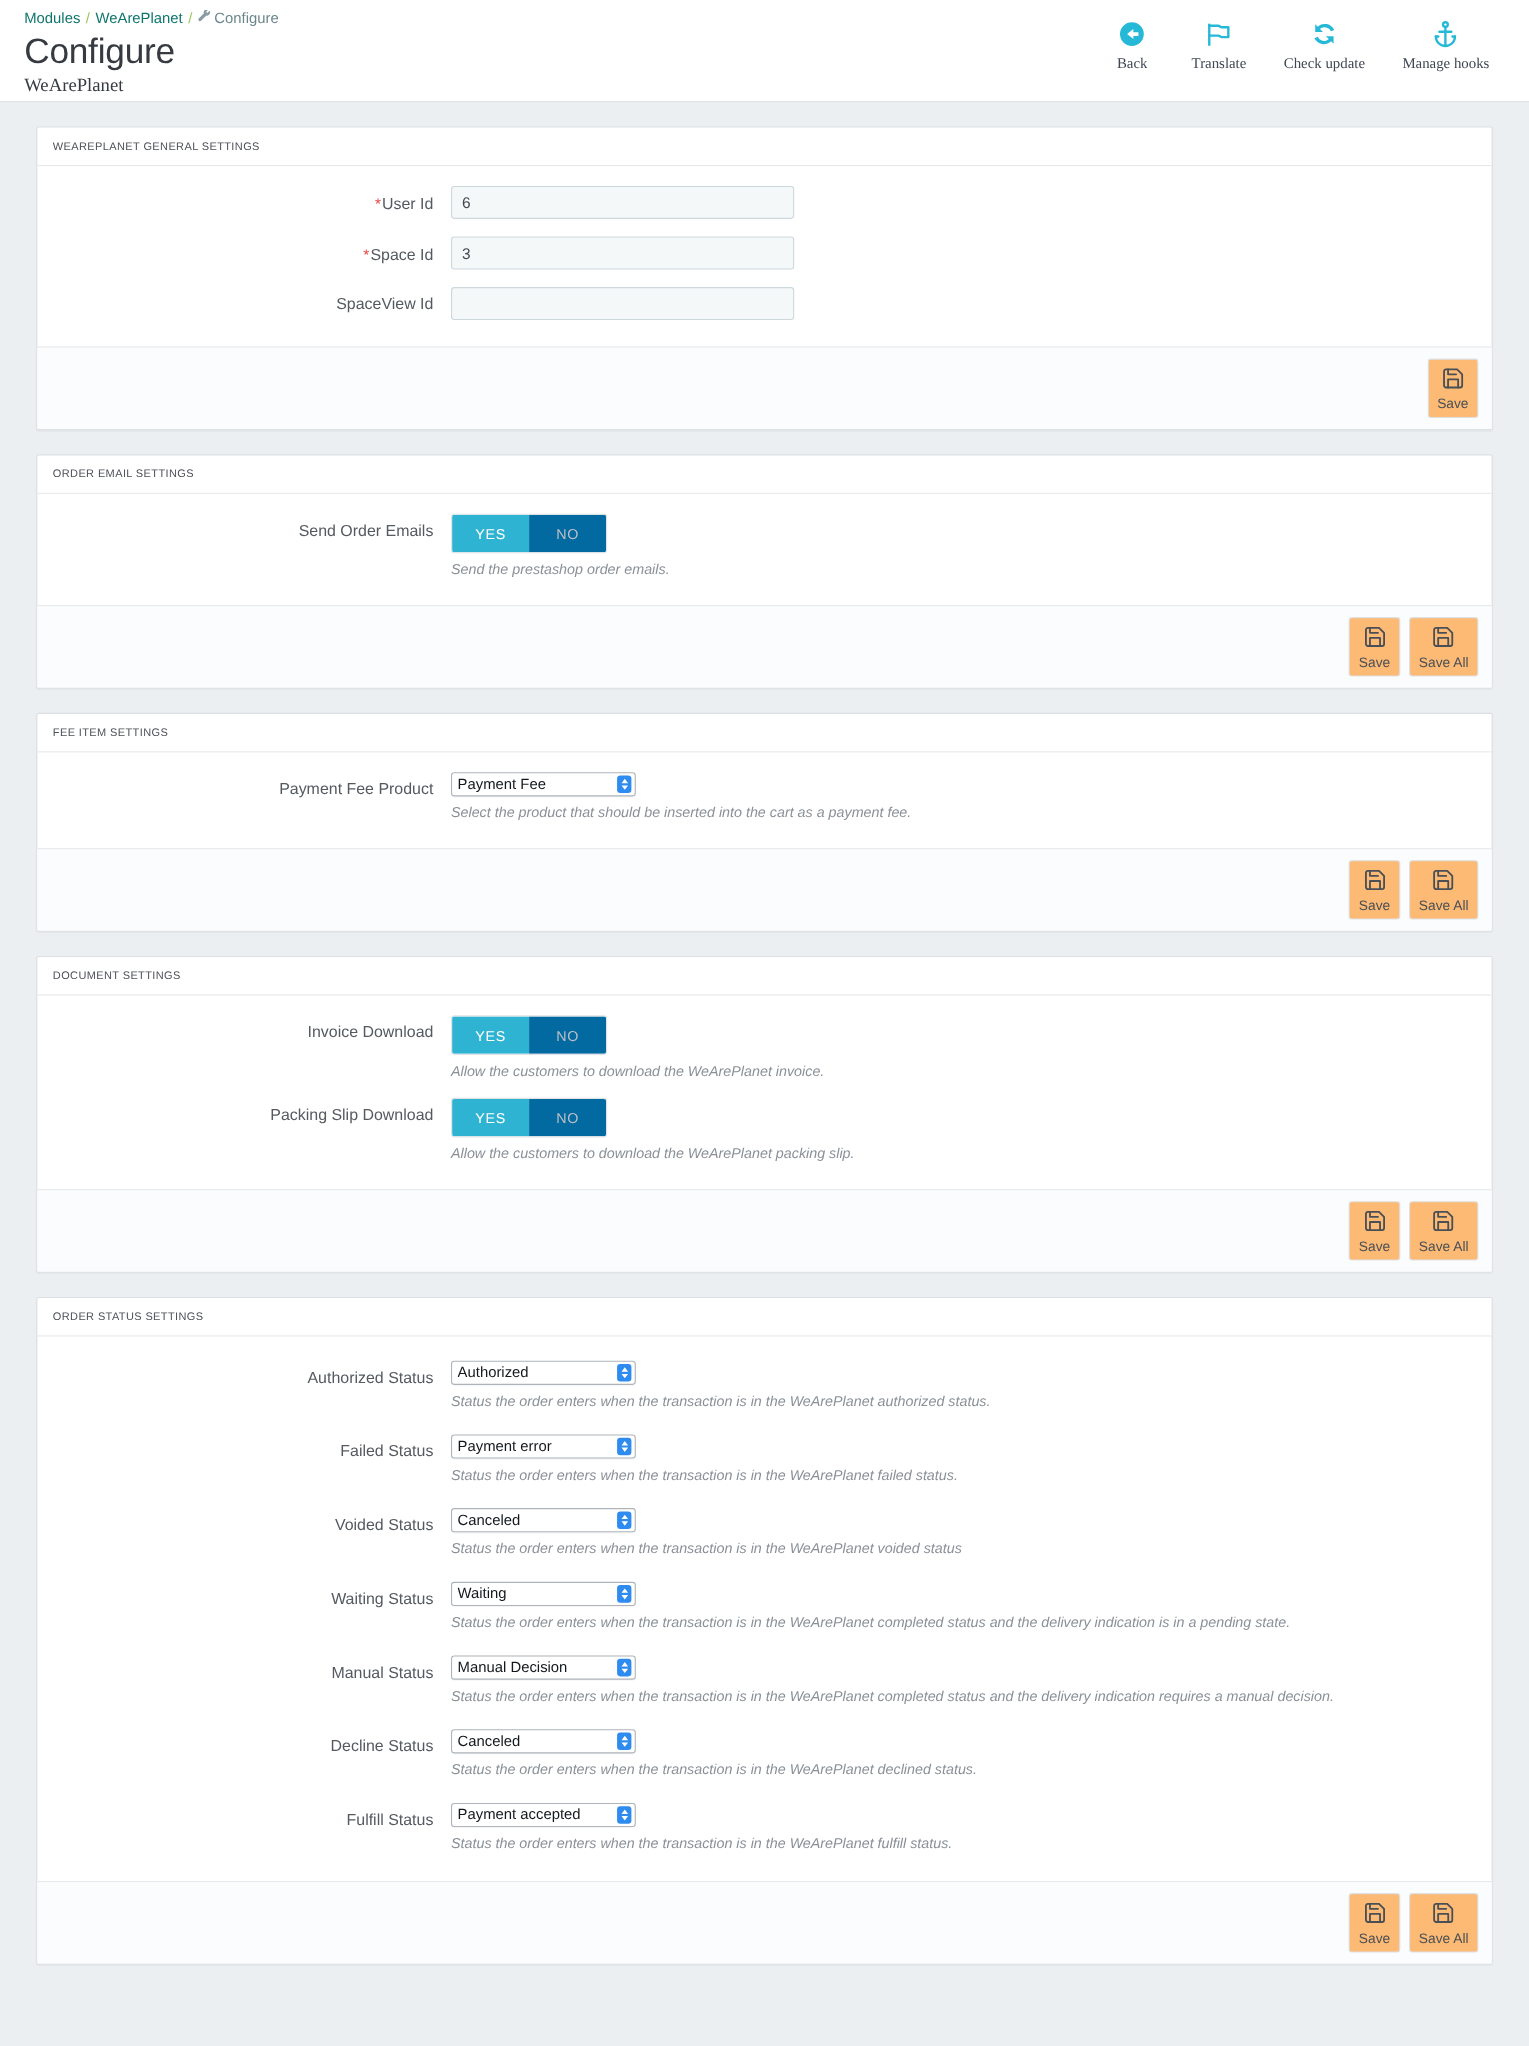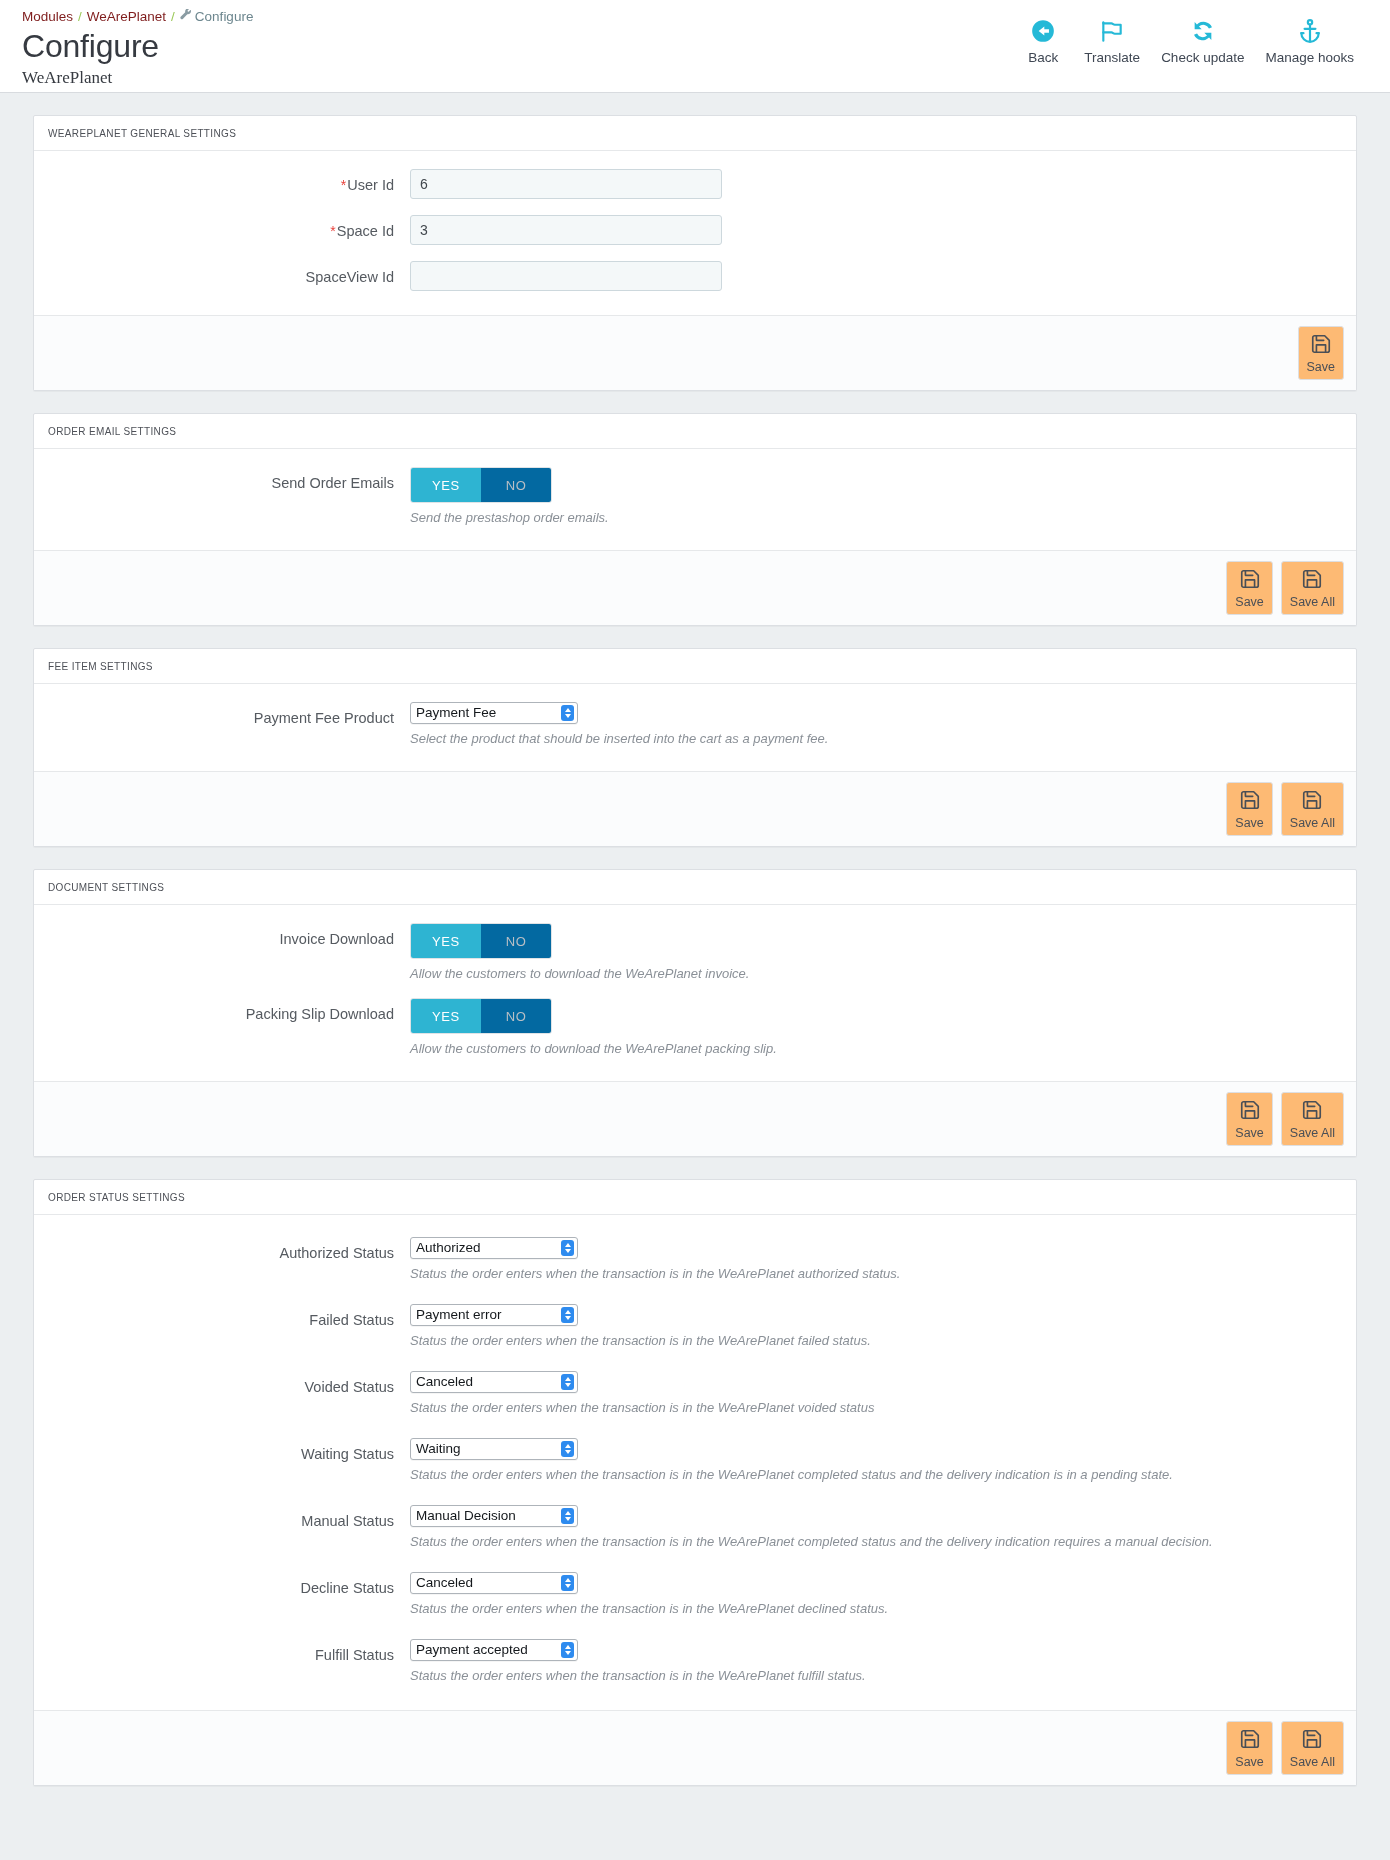"Modules" .breadcrumb a { color: #7f1d1d -> #0f766e }
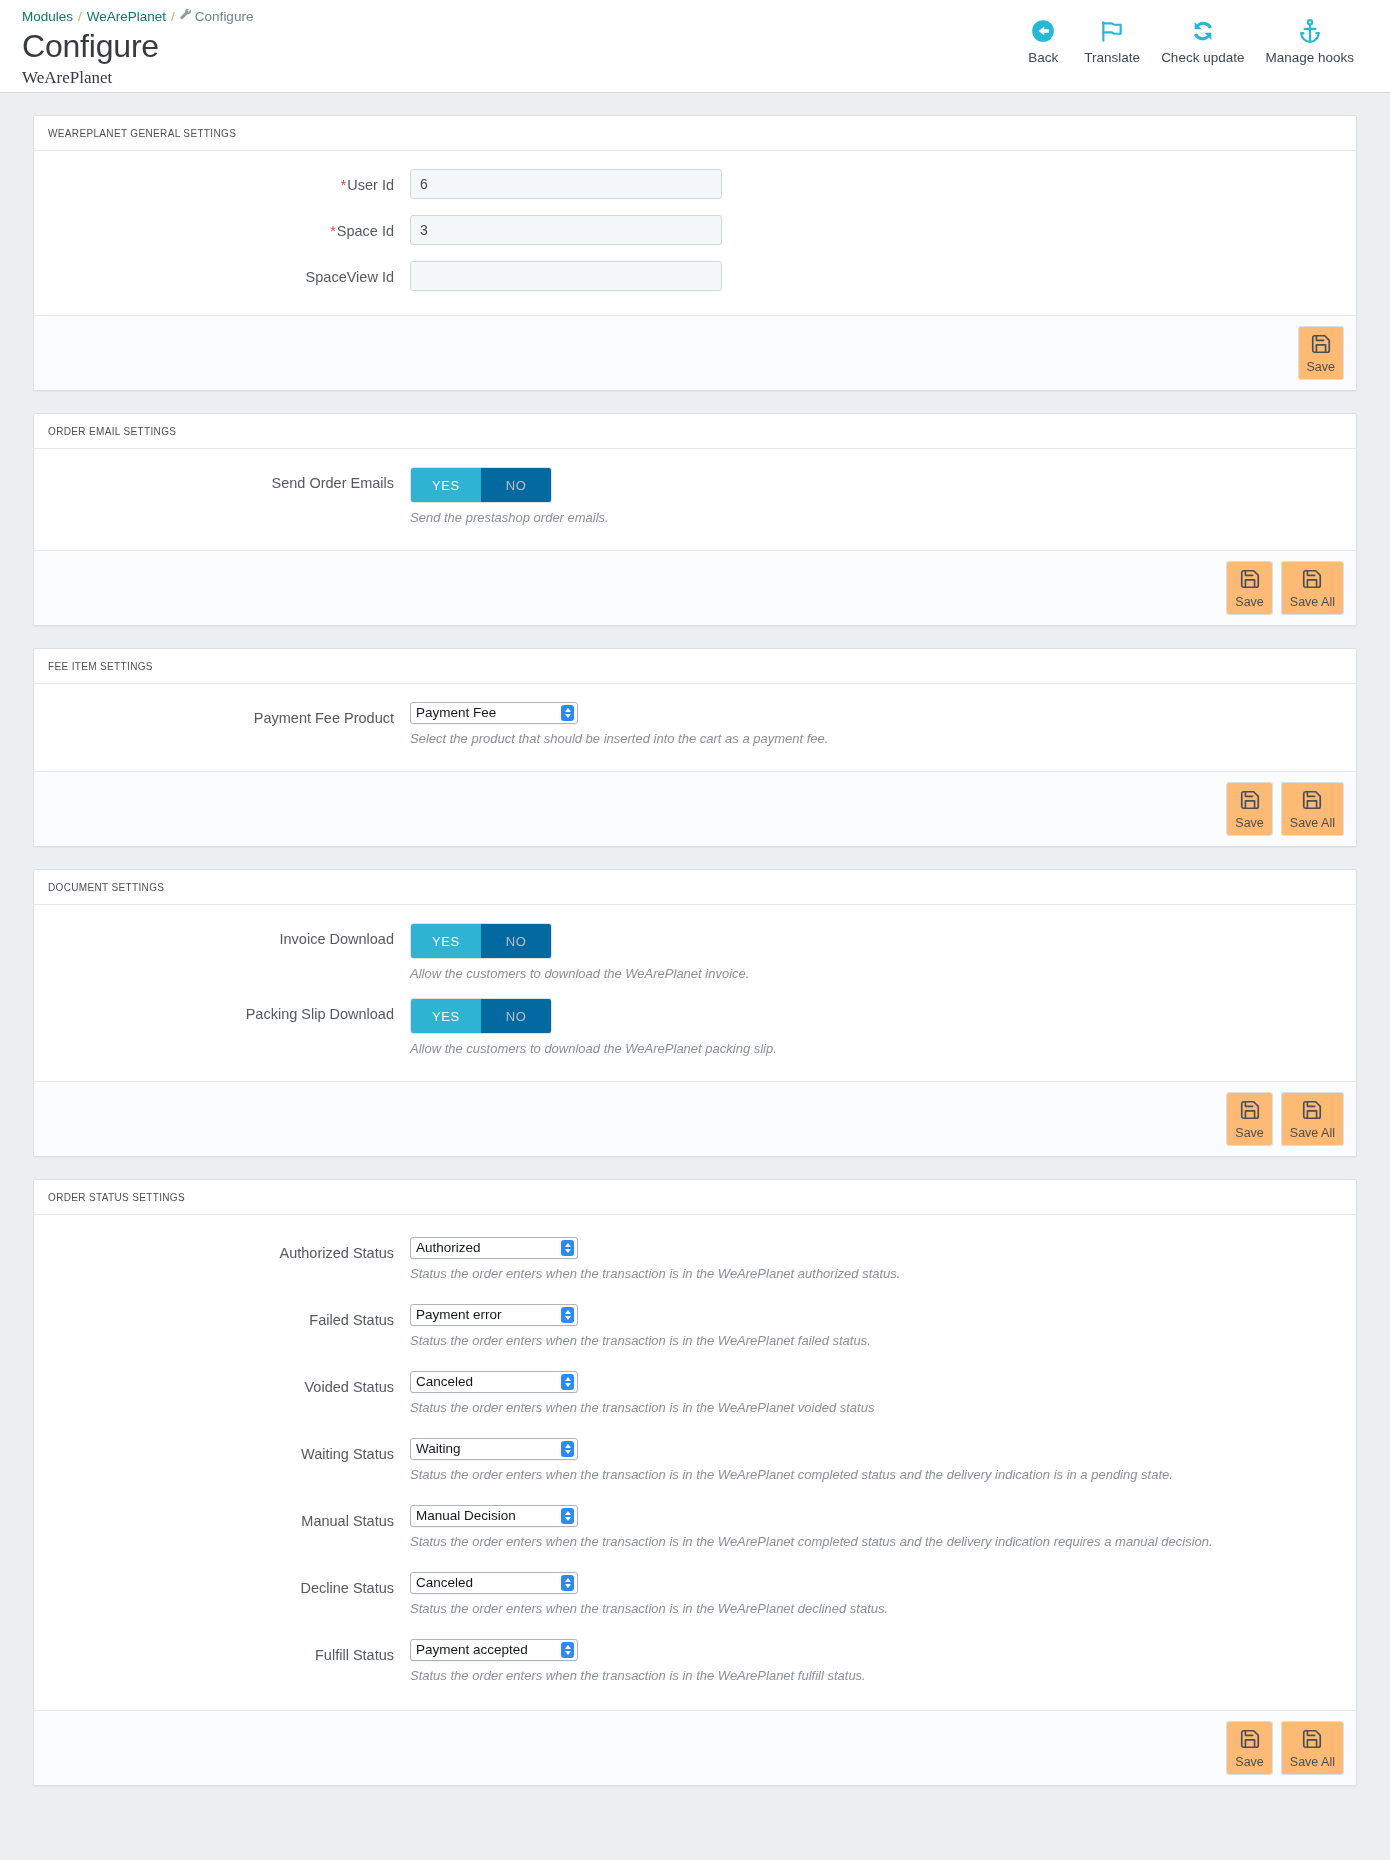"Back" .header-toolbar { font-family: none -> Liberation Serif, serif; gap: 5px -> 18px }
